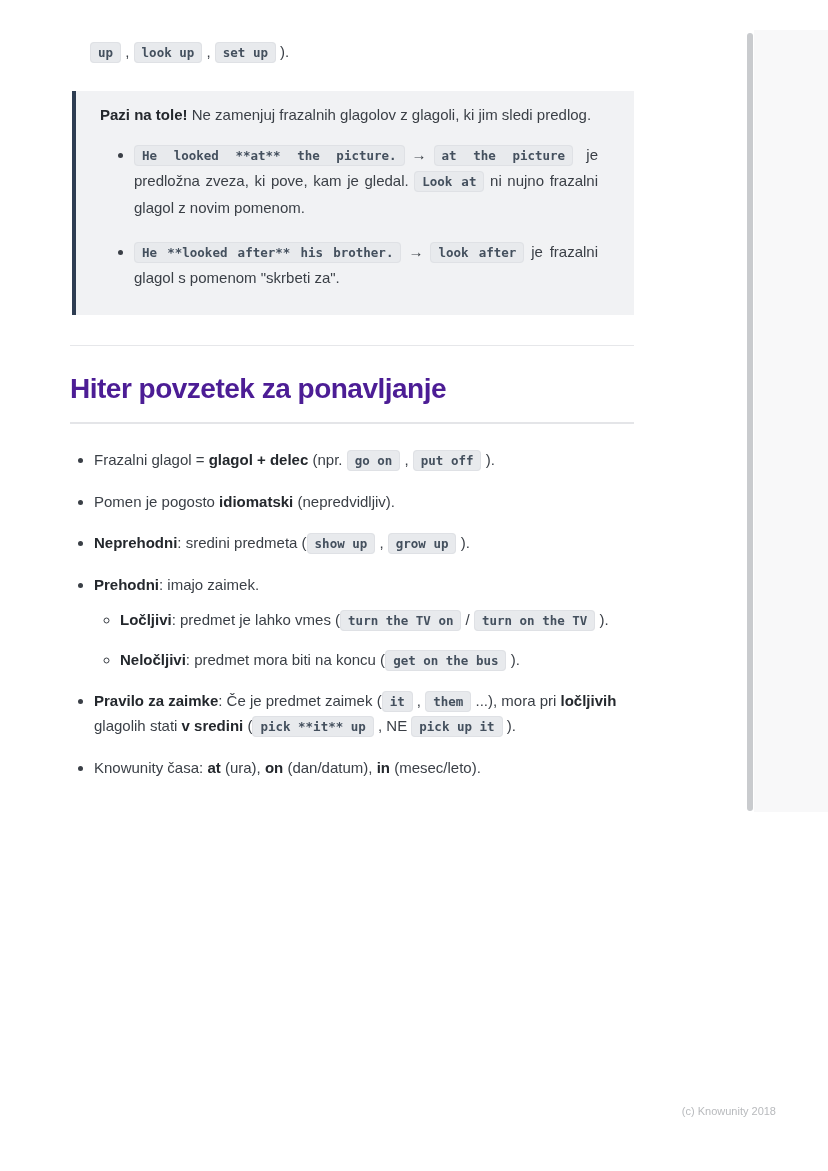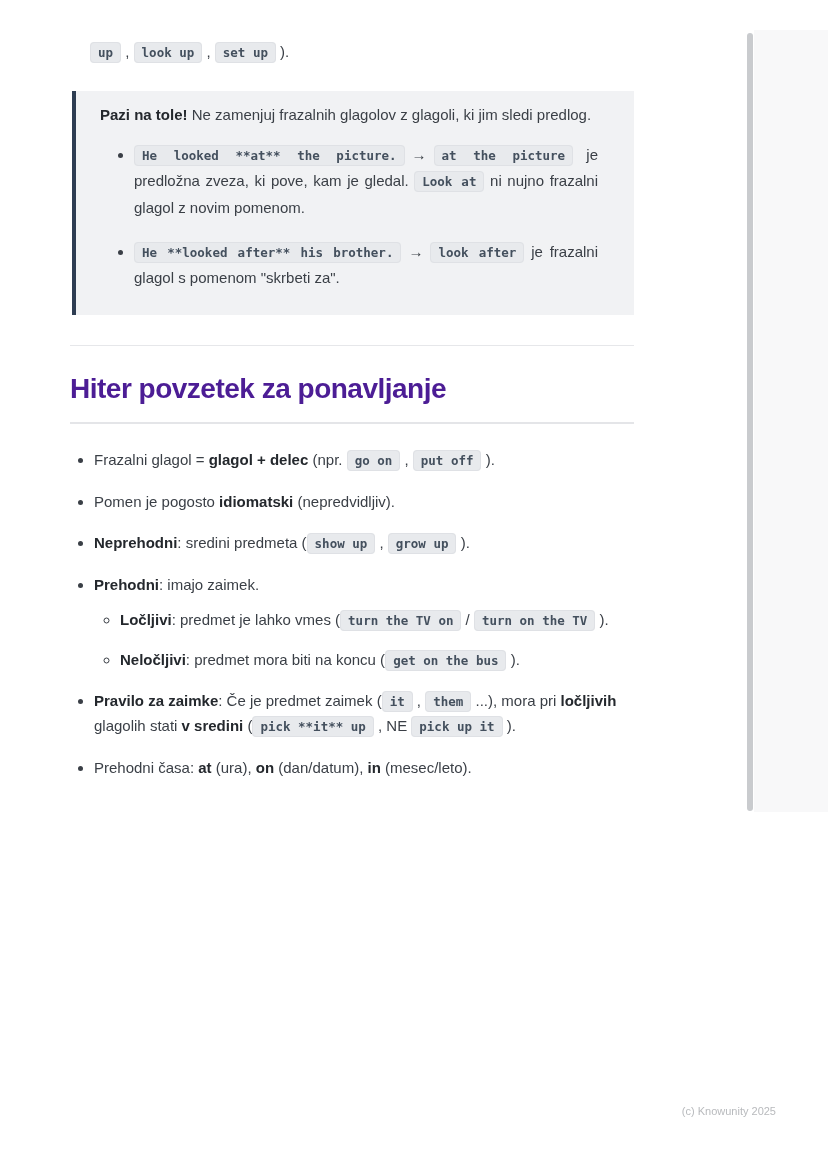"Prehodni časa:" span { text: Prehodni -> Knowunity }
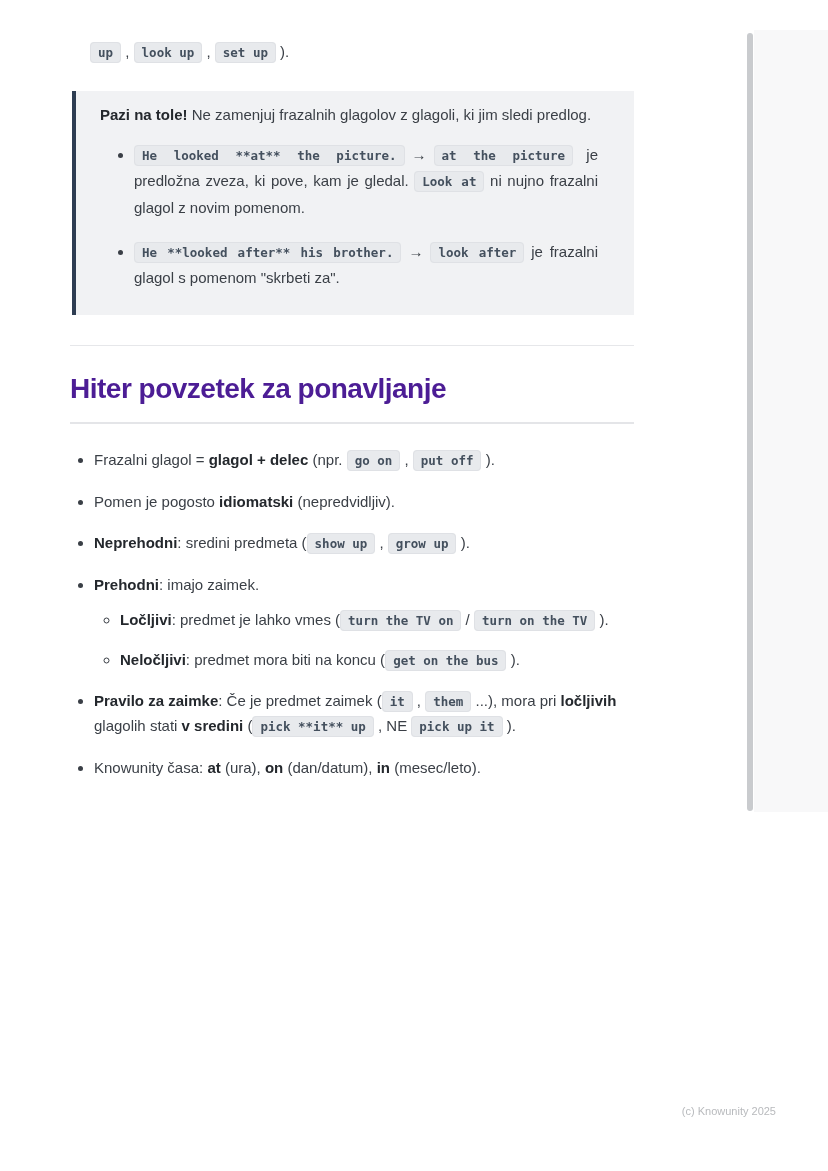"(c) Knowunity 2025" div.footer { text: 2025 -> 2018 }
